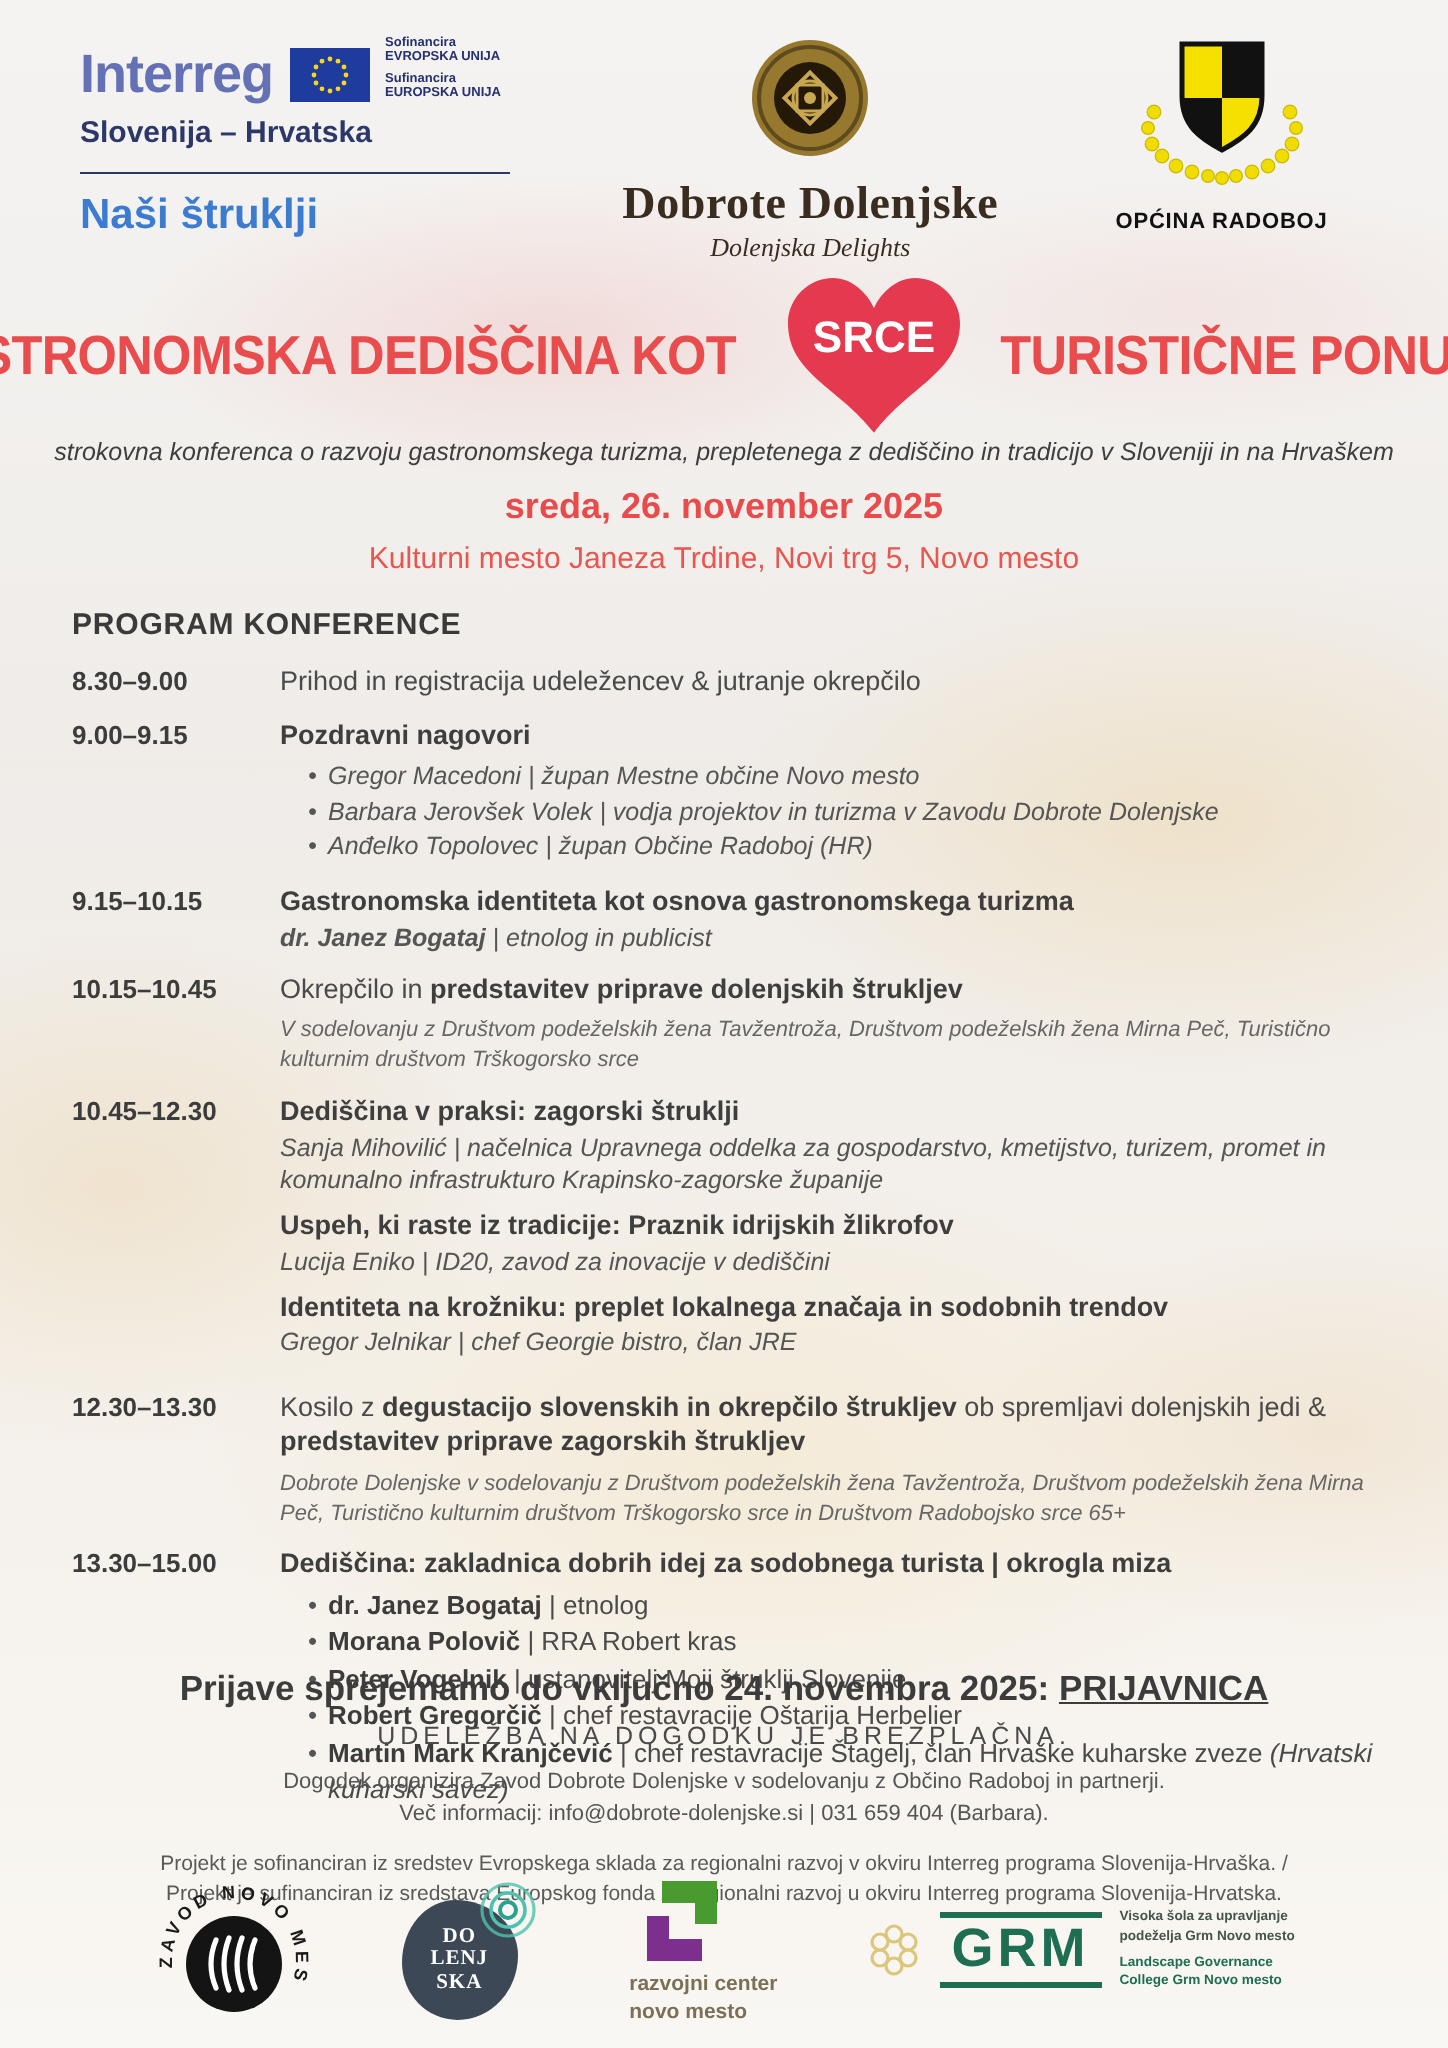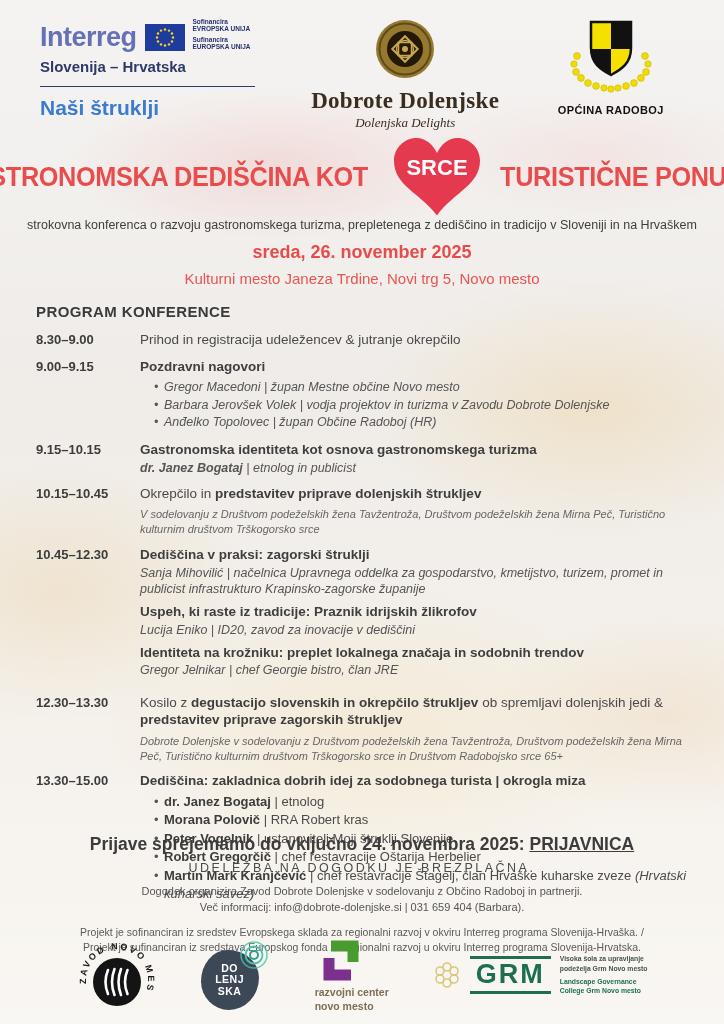"strokovna konferenca o razvoju" .subtitle { font-style: none -> italic }
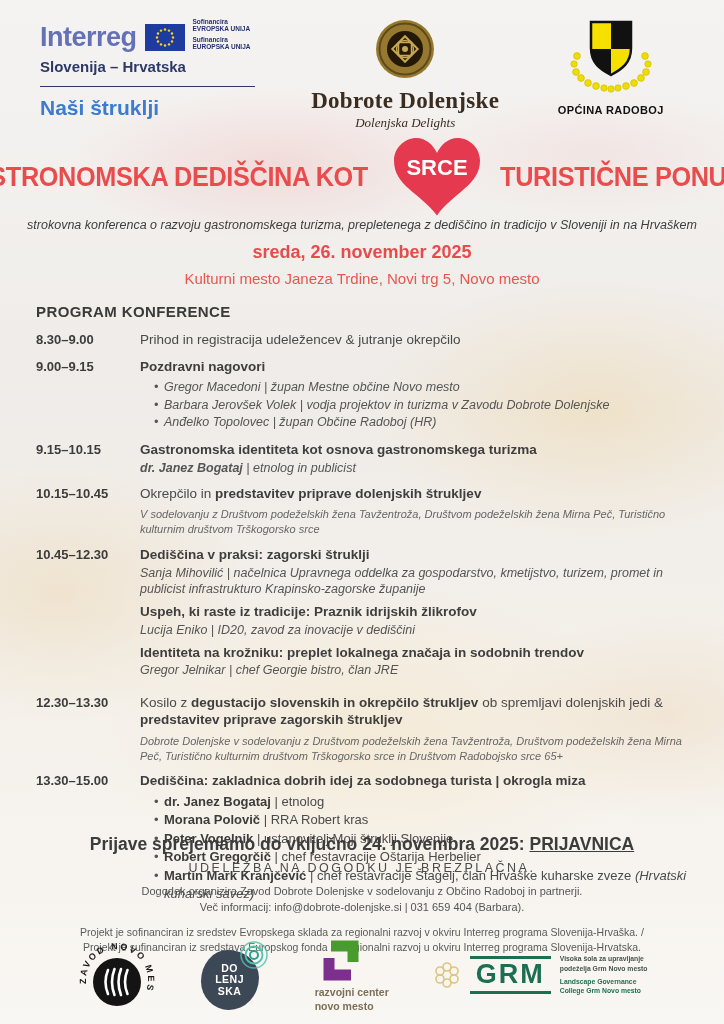"Sanja Mihovilić | načelnica Upravnega" div.speaker { text: publicist -> komunalno }
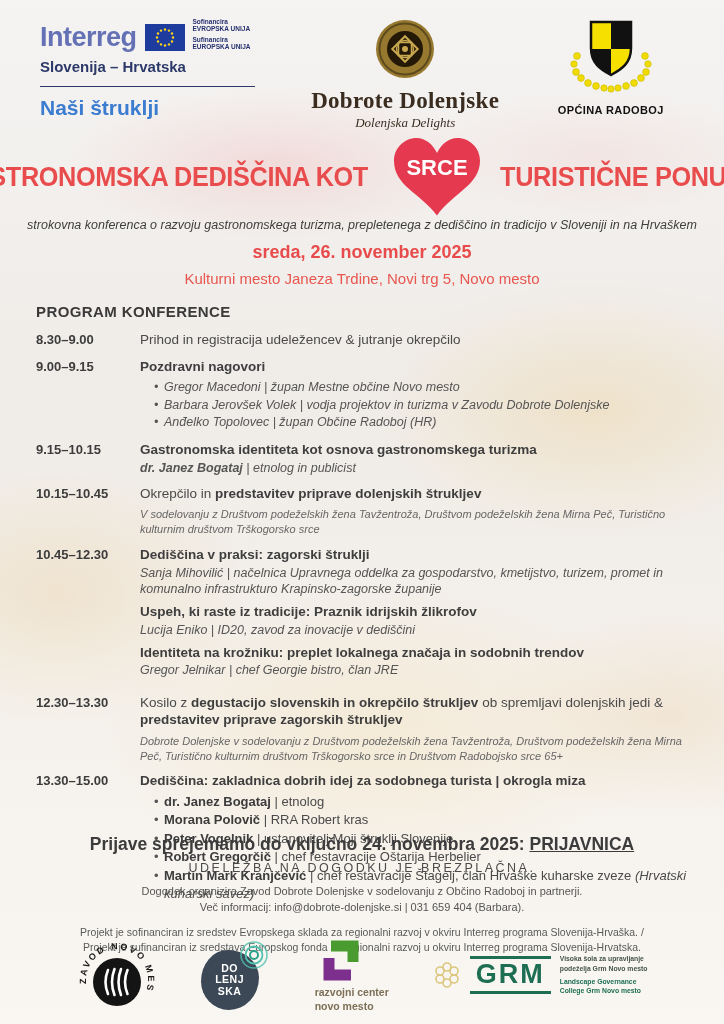"DO" .dol-wrap { font-family: none -> Liberation Serif, serif }
